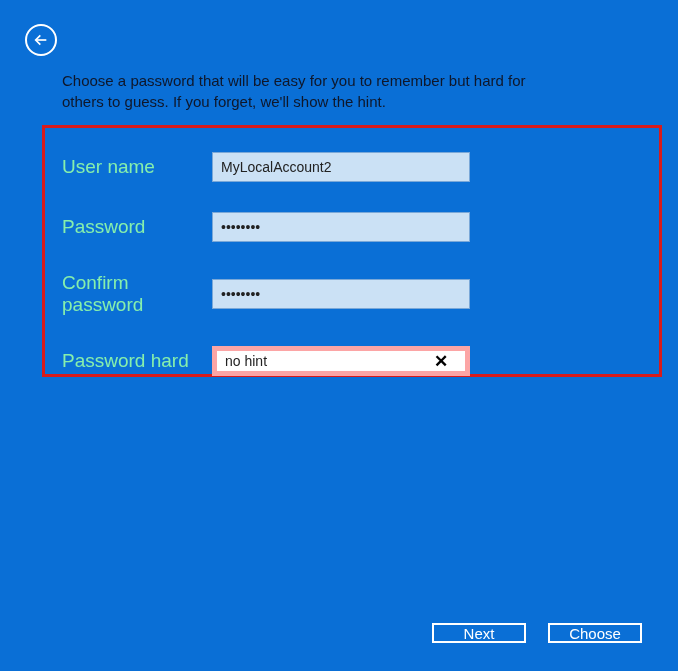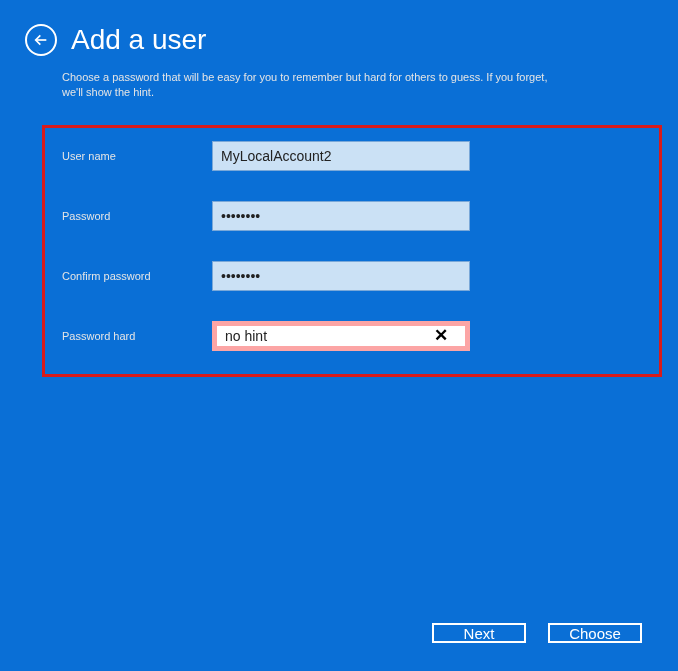"Add a user" div.title { html: <div>Add a user</div> -> none }
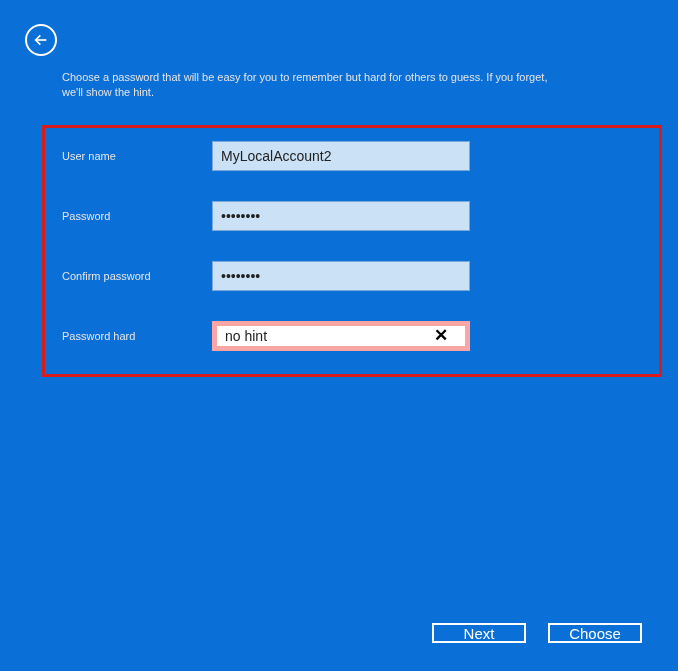"Choose a password that will" .subtitle { color: #e5e5e5 -> #0f172a; font-size: 11px -> 15px }
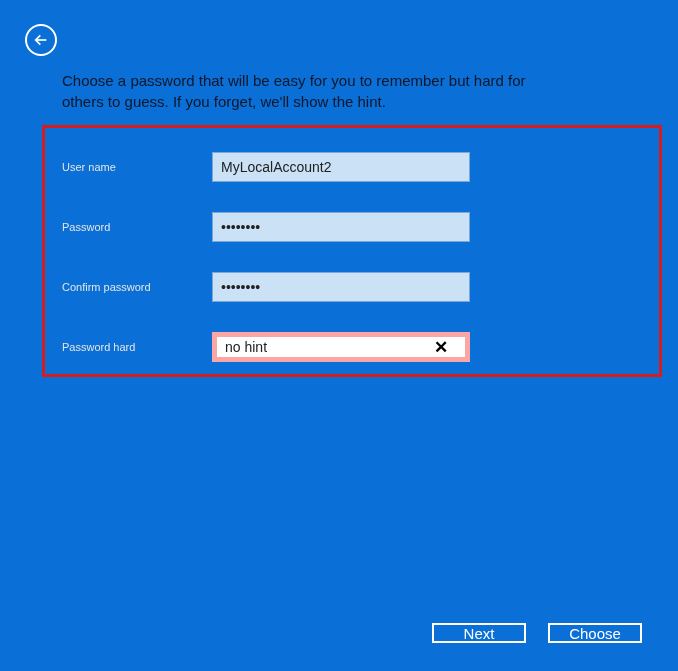"User name" .label { color: #e5e5e5 -> #86efac; font-size: 11px -> 19px }
